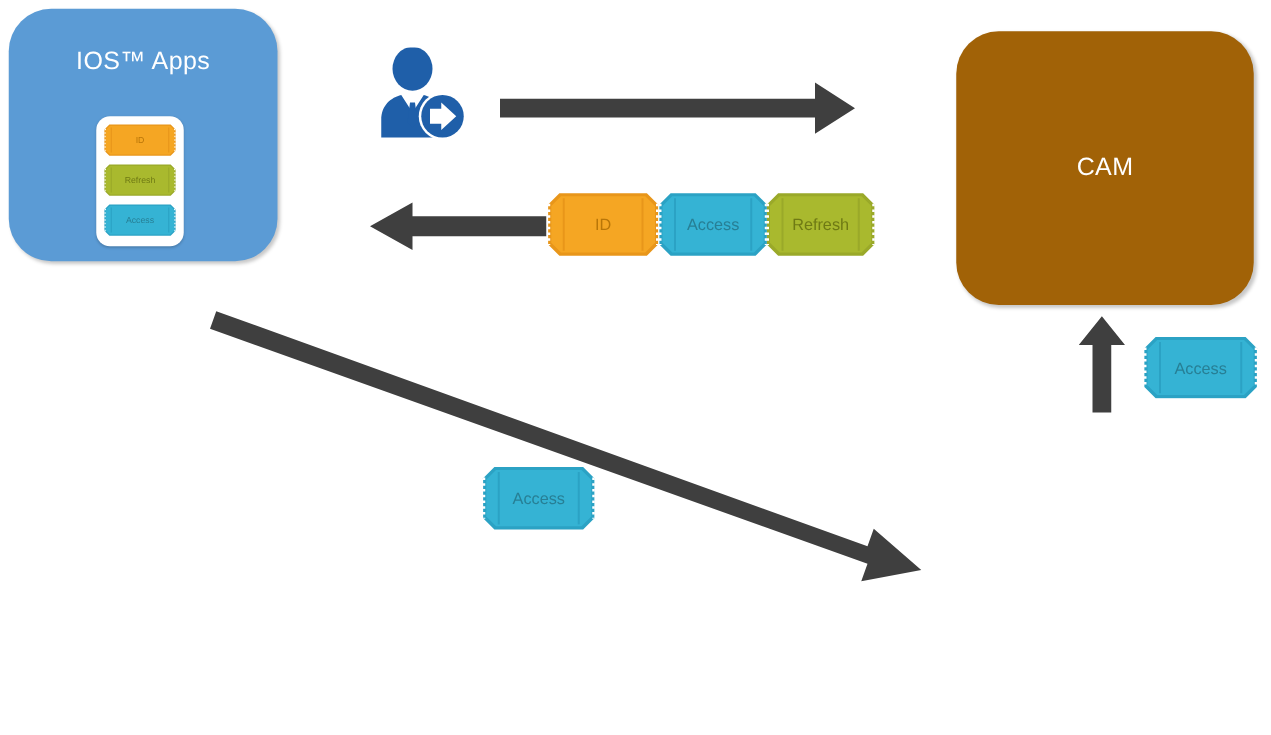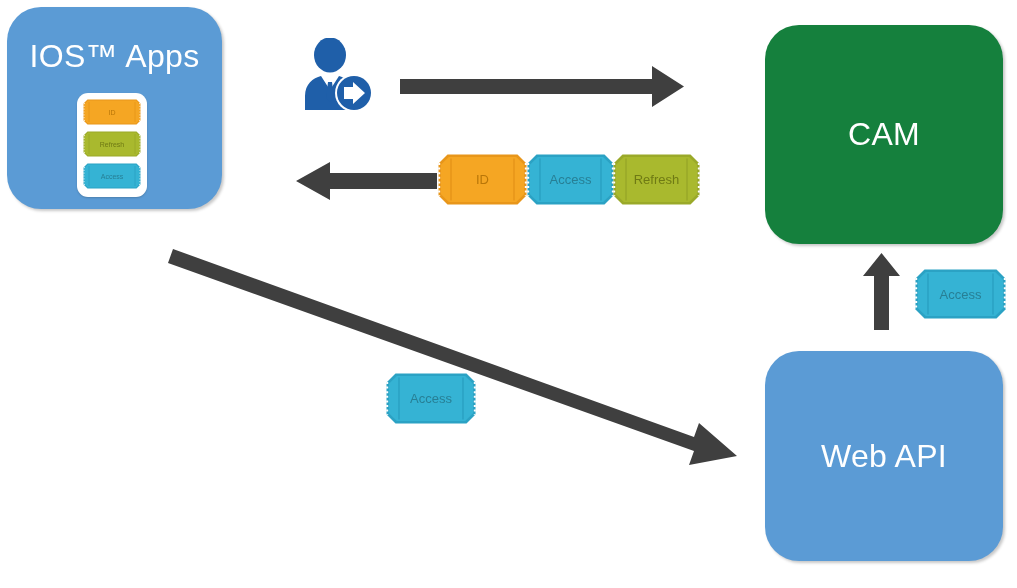"IOS™ Apps" .node-label { font-size: 32px -> 20px }
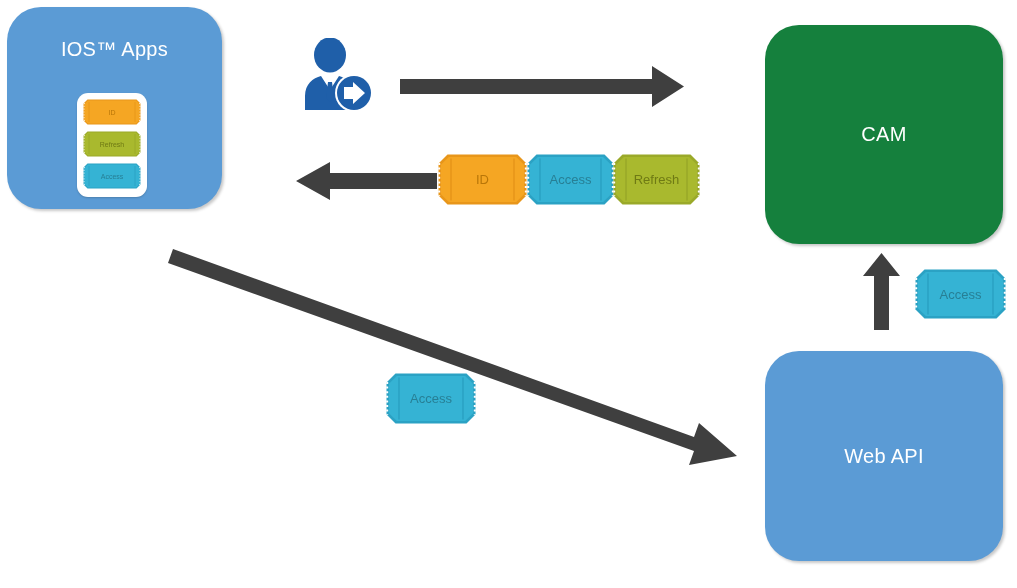"CAM" #node-cam { background: #15803d -> #a16207 }
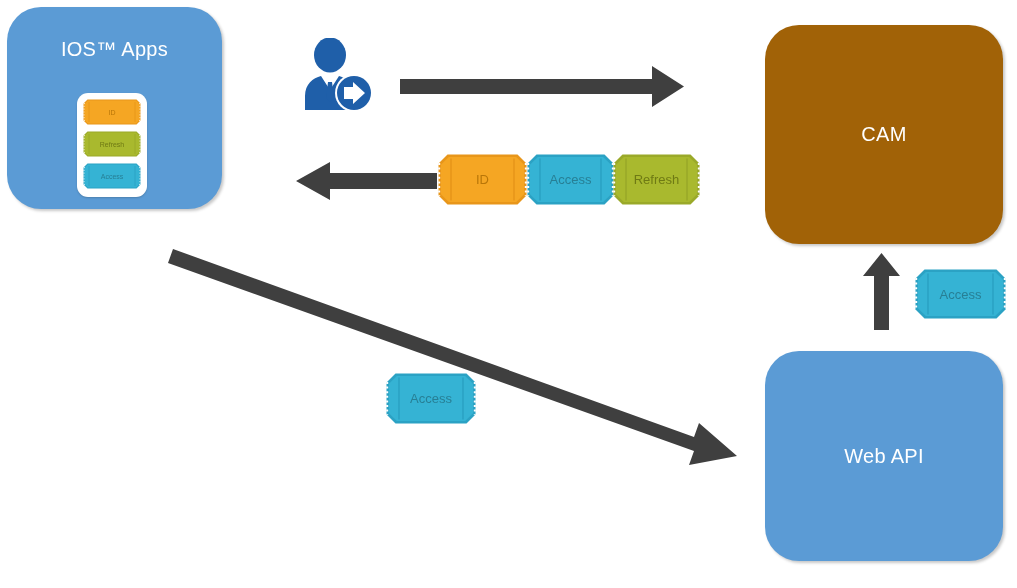"Web API" div.node { html: <div> <span>Web API</span> </div> -> none }
